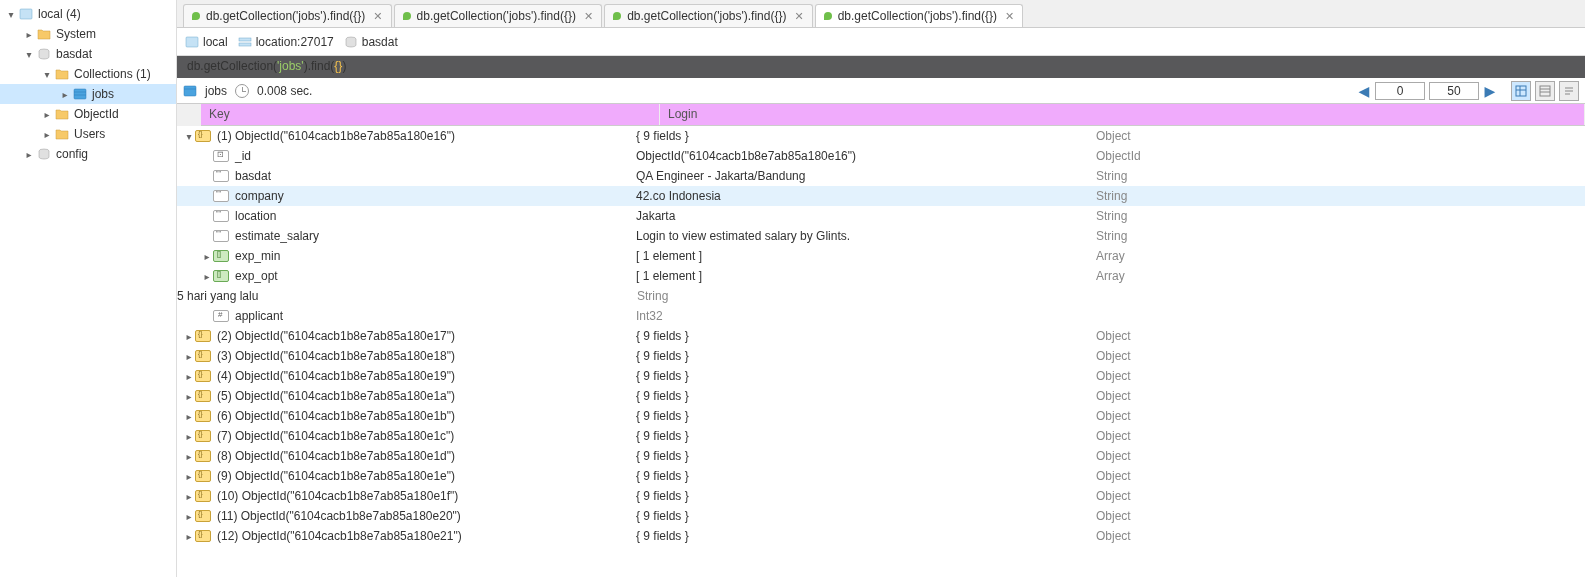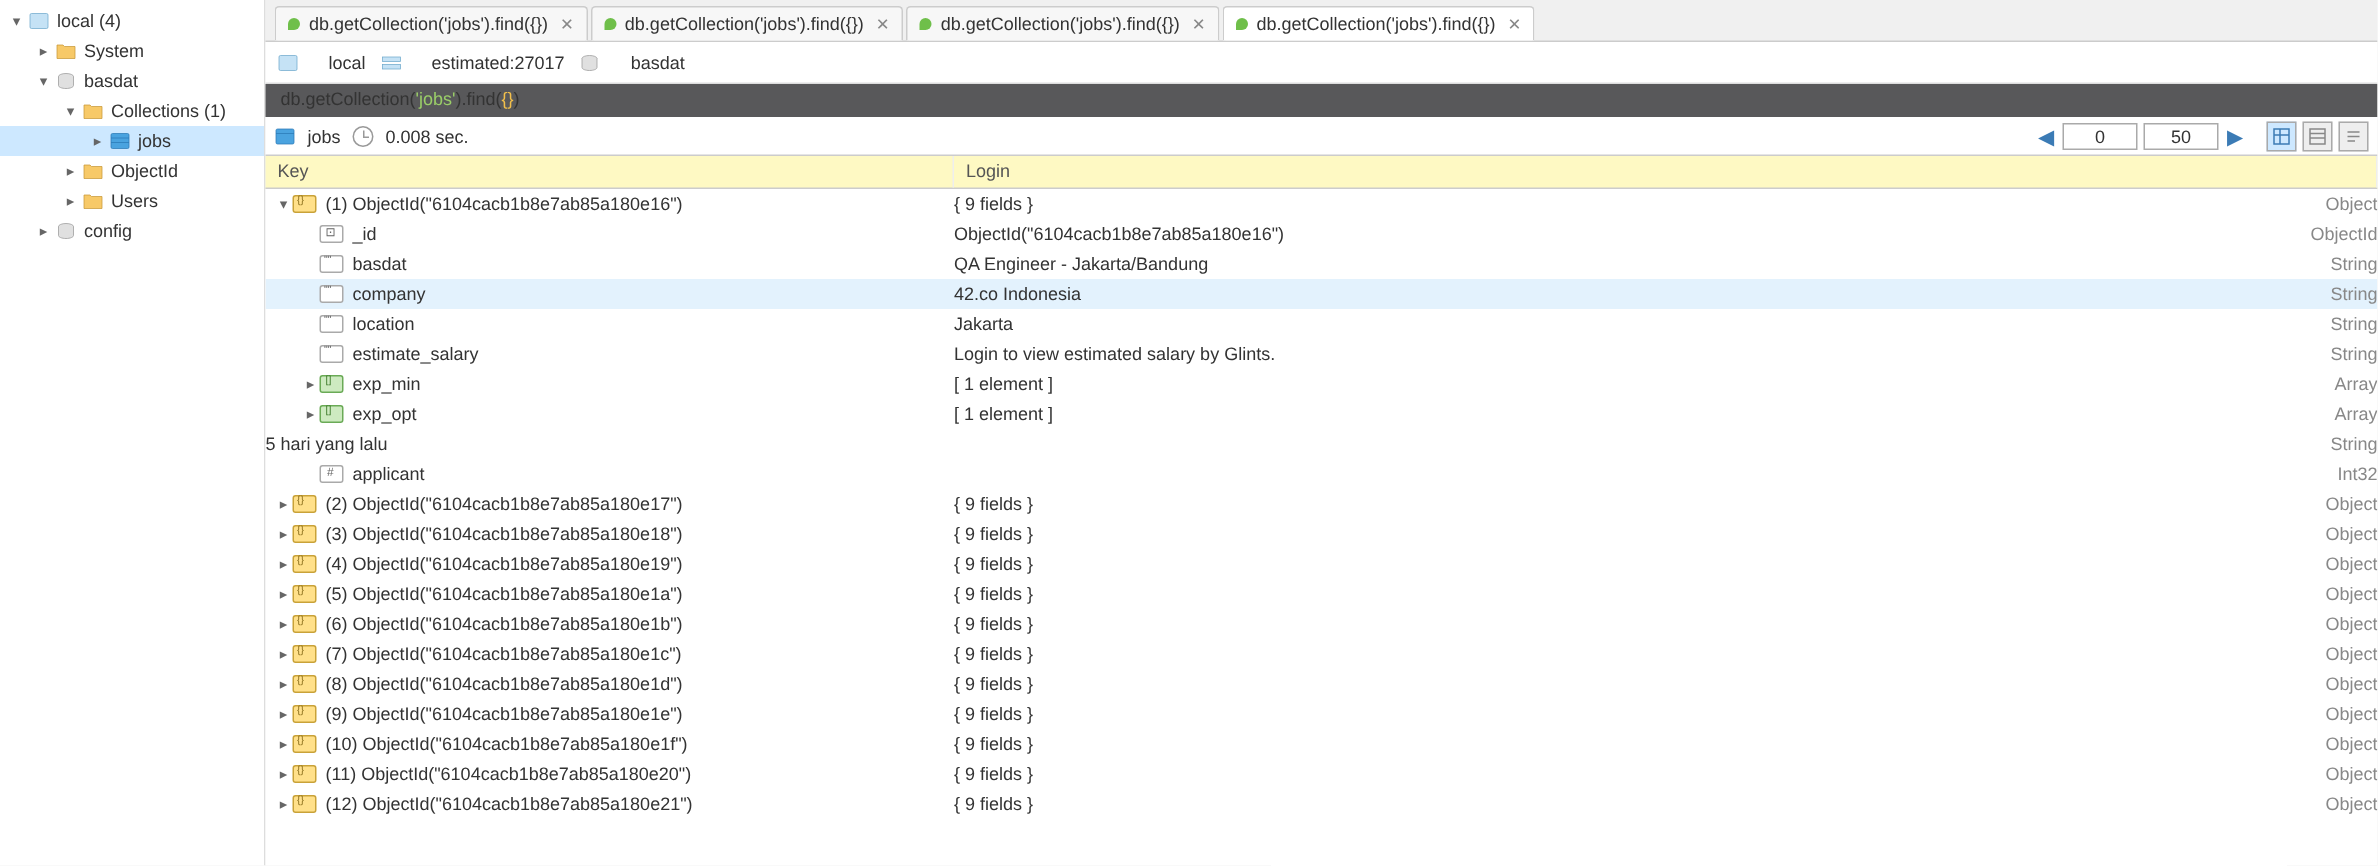"local" .bc-item { gap: 20px -> 4px }
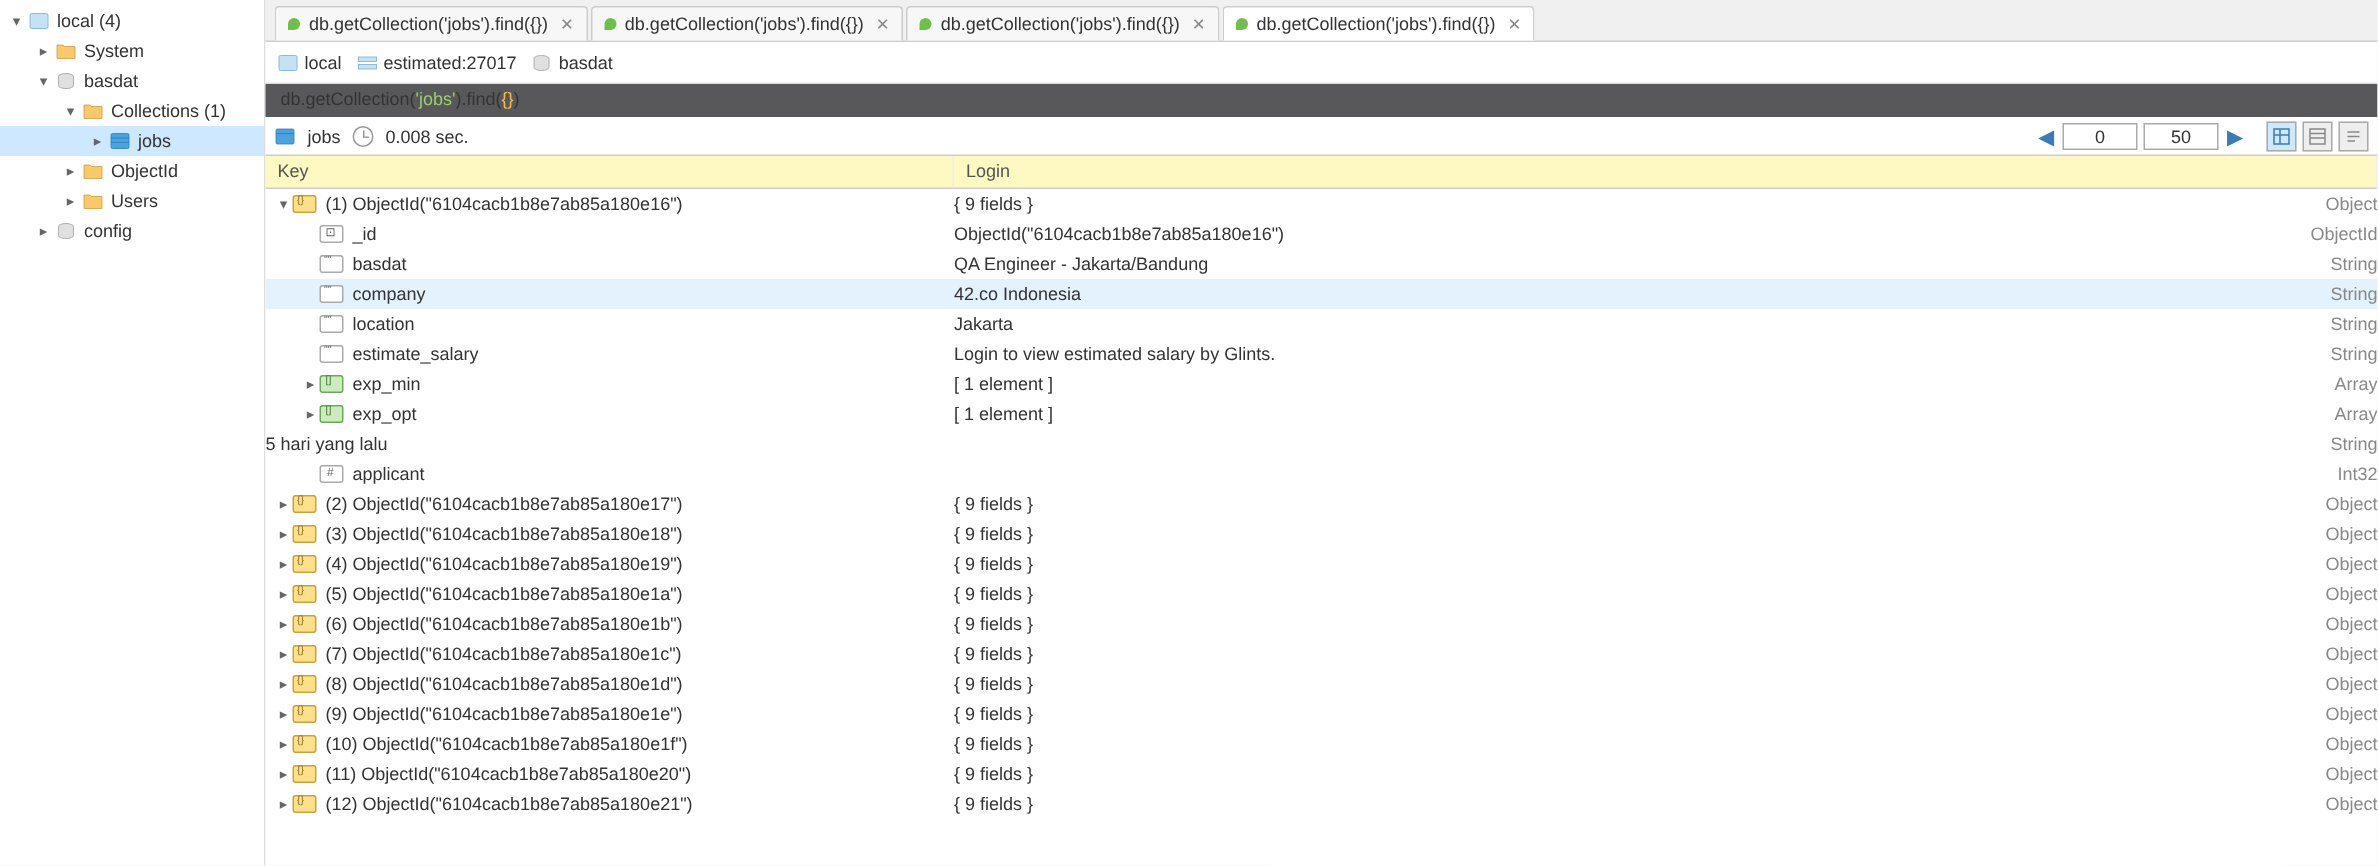"estimated:27017" span { text: estimated:27017 -> location:27017 }
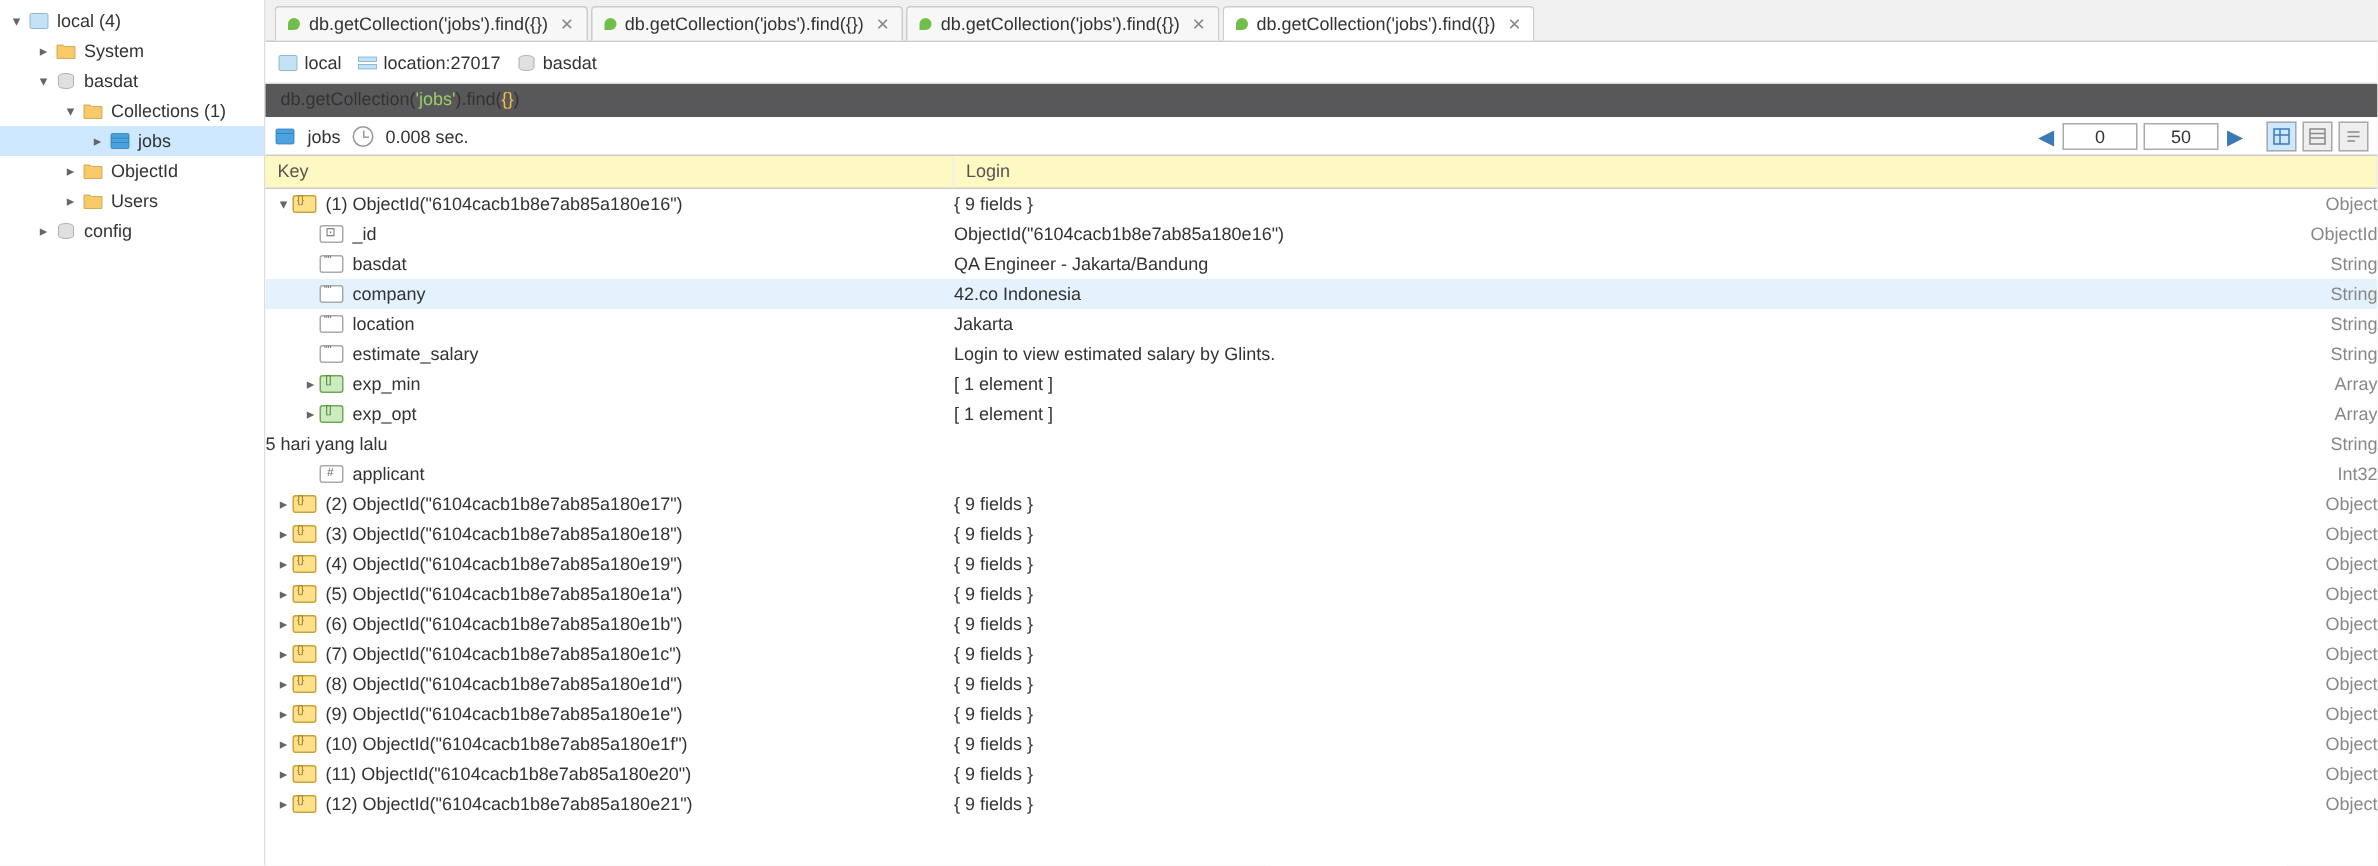"Key" .grid-header { background: #fef9c3 -> #f0abfc; margin-left: none -> 24px }
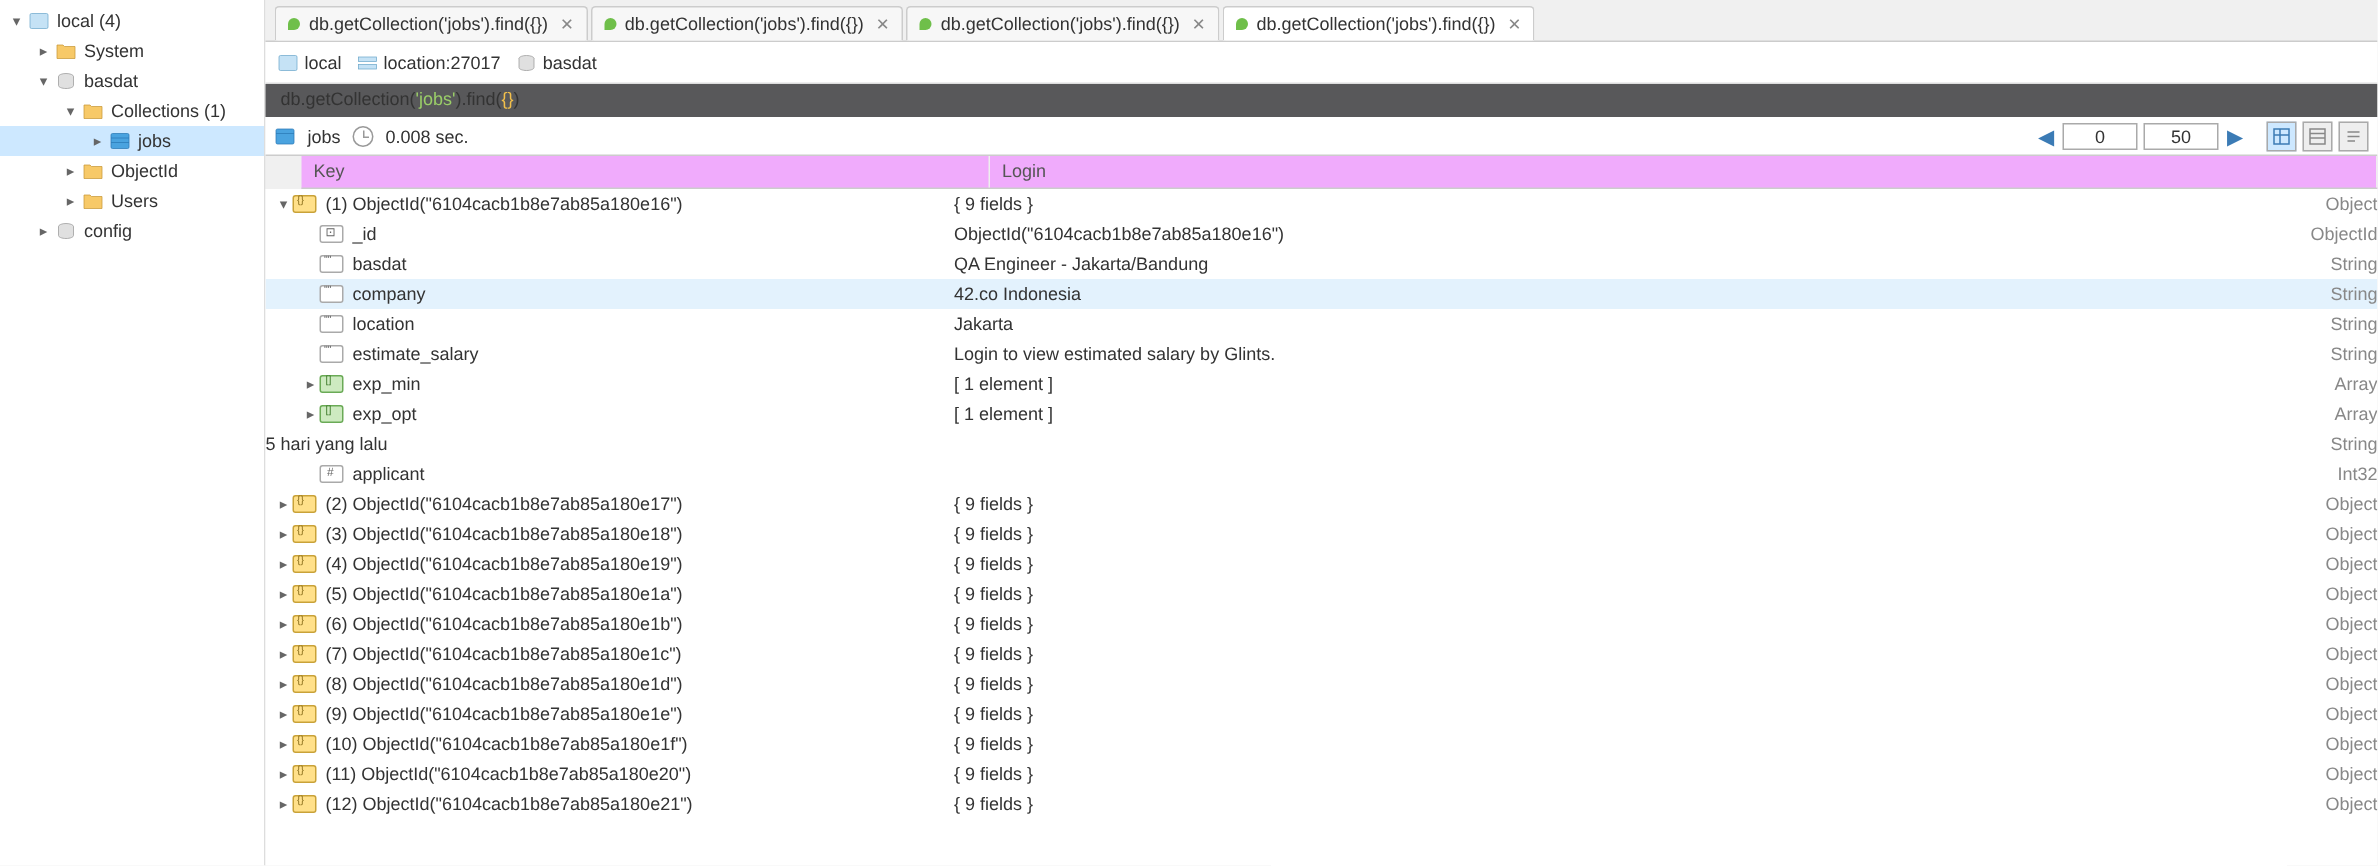"Object" .cell-type { text-align: right -> none }
